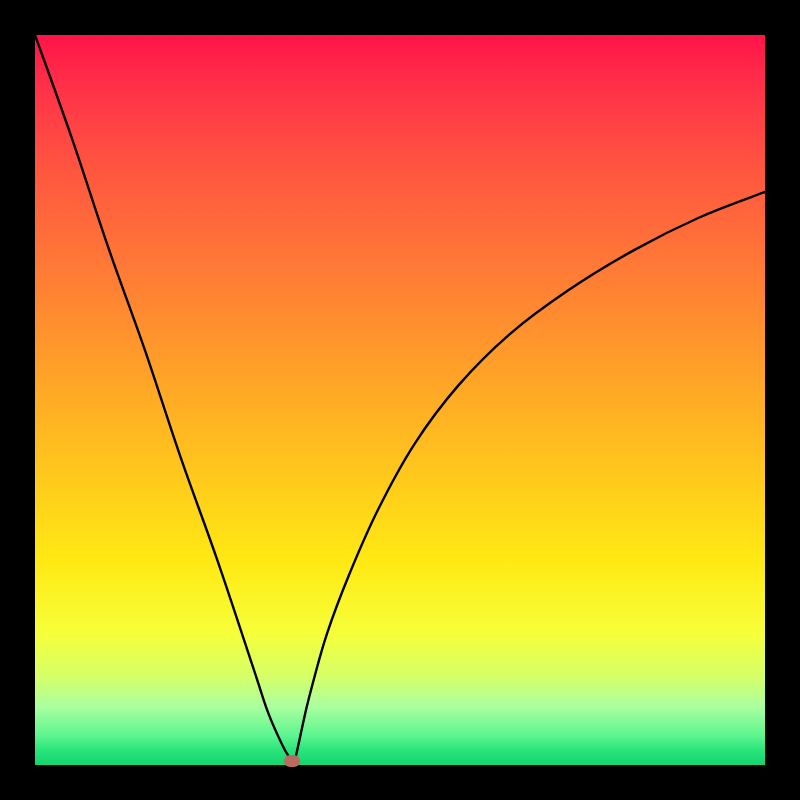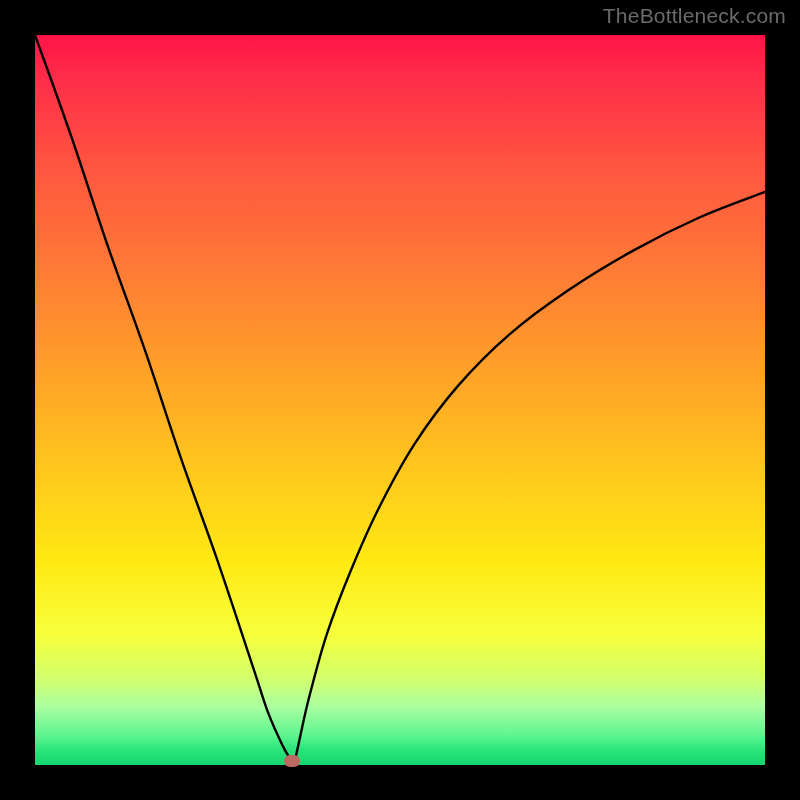"TheBottleneck.com" div.watermark { html: <div>TheBottleneck.com</div> -> none }
